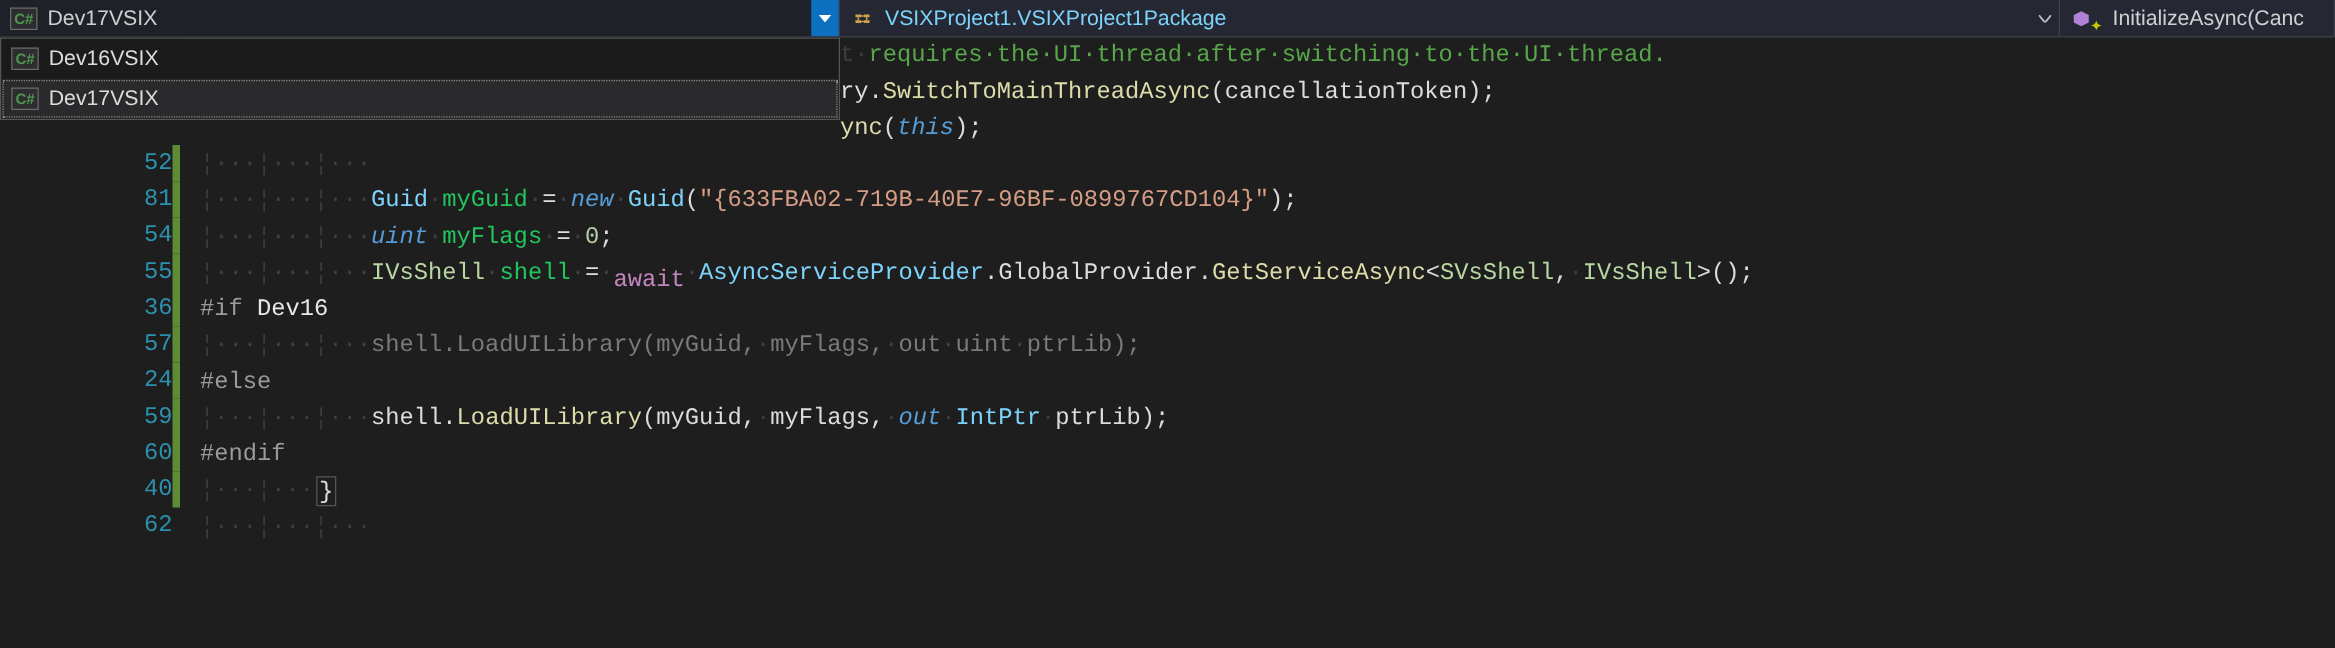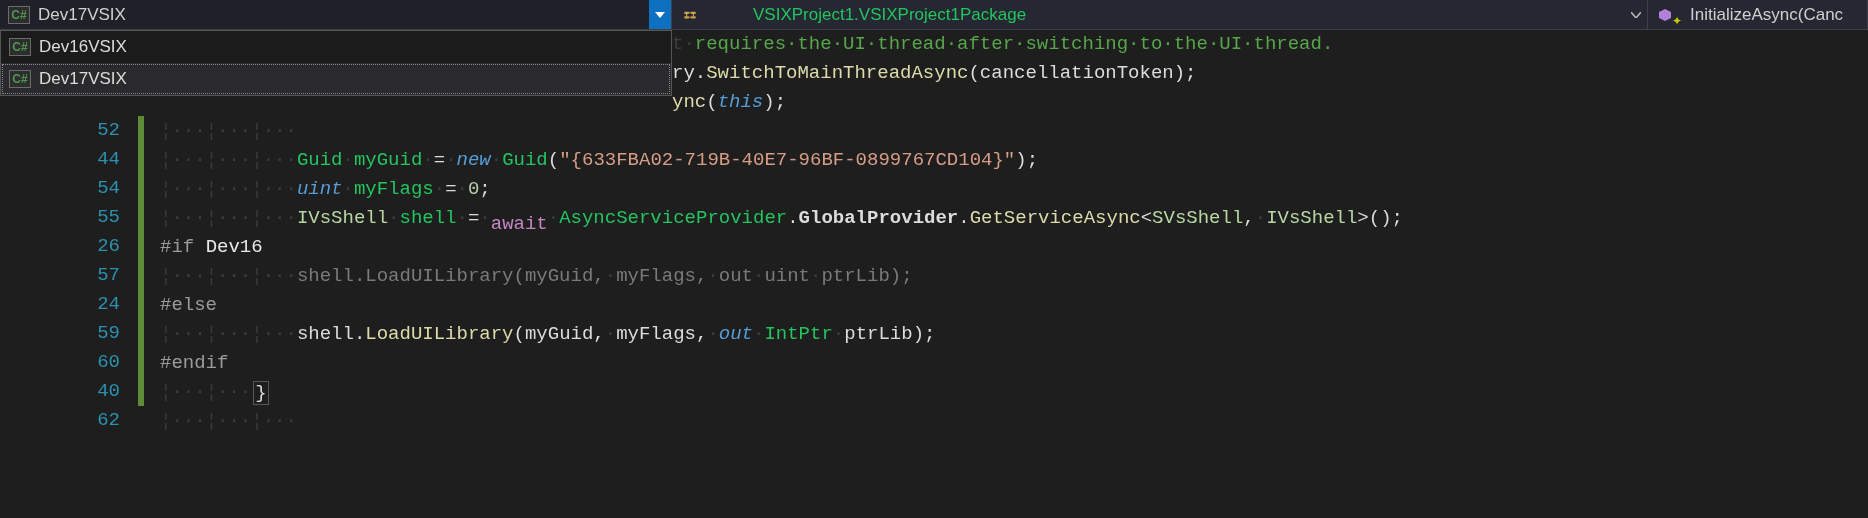"VSIXProject1.VSIXProject1Package" .type { color: #22c55e -> #7dd3fc; gap: 45px -> none }
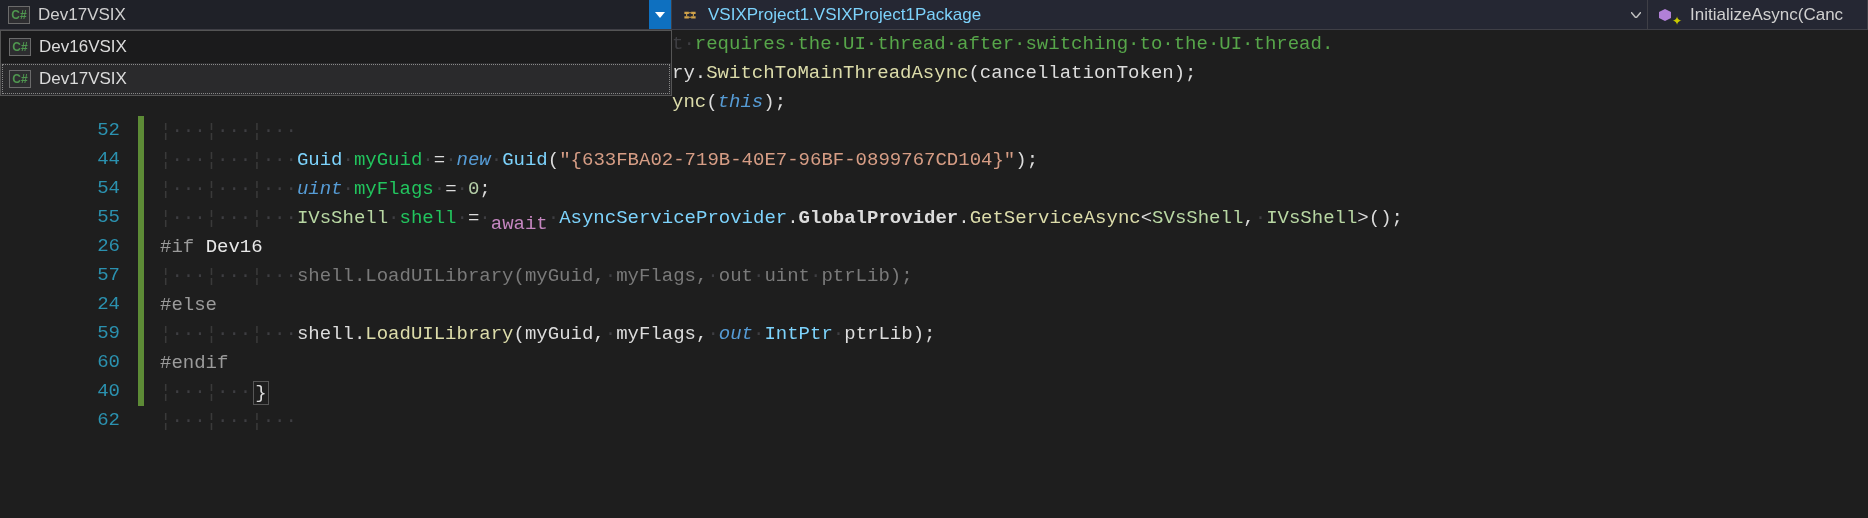"52" .gutter { padding-right: 18px -> none }
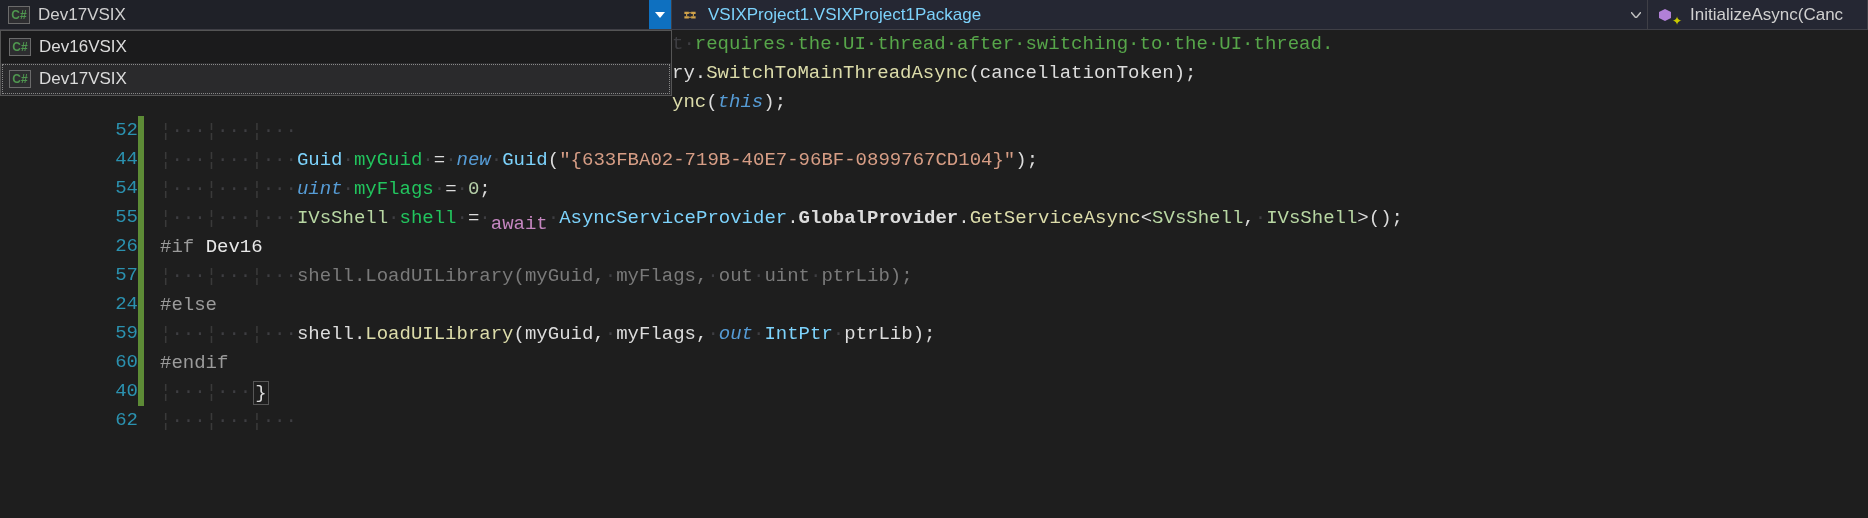"44" div { text: 44 -> 81 }
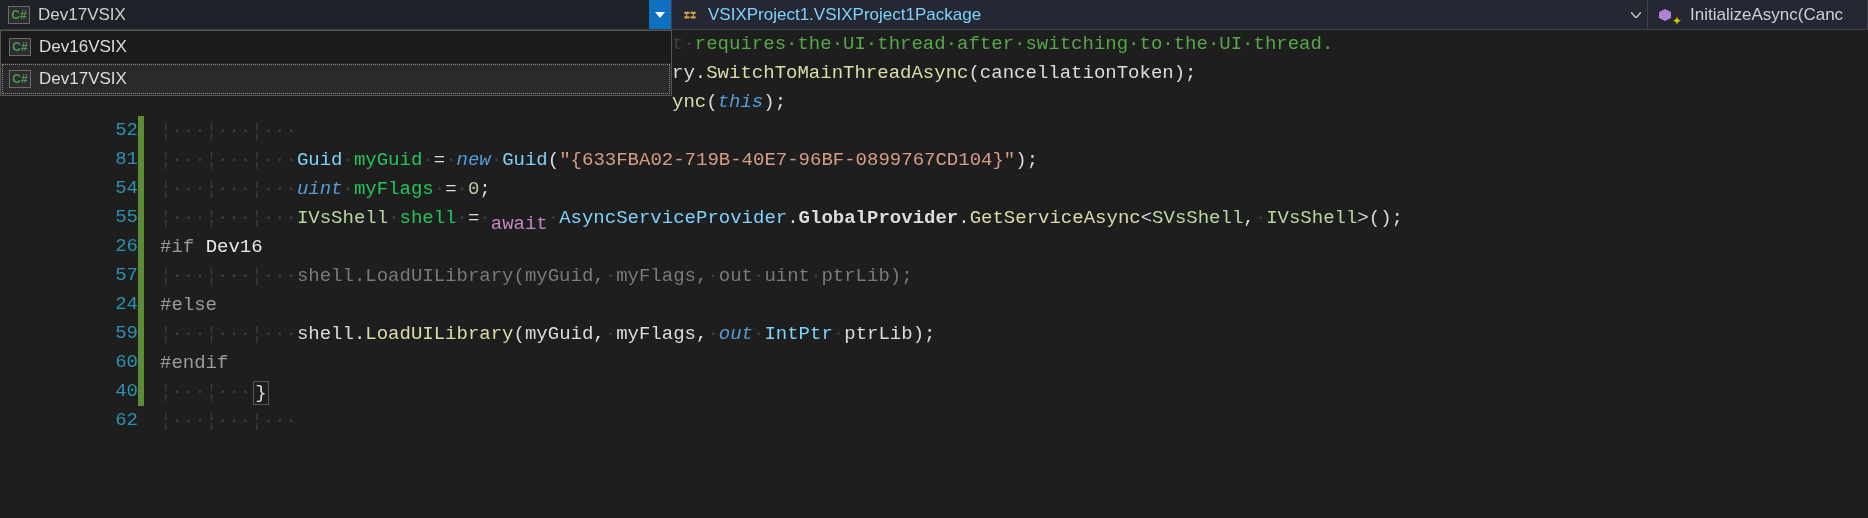"GlobalProvider" .bold { font-weight: bold -> normal }
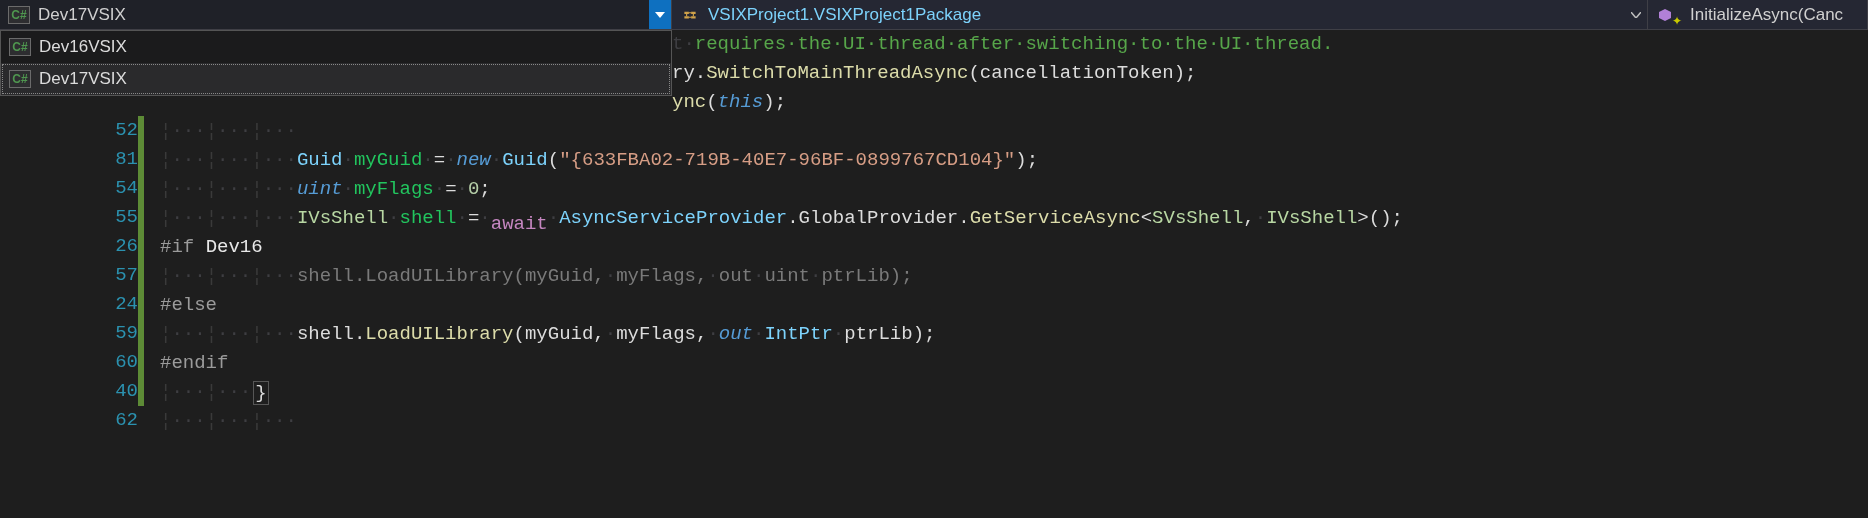"26" div { text: 26 -> 36 }
